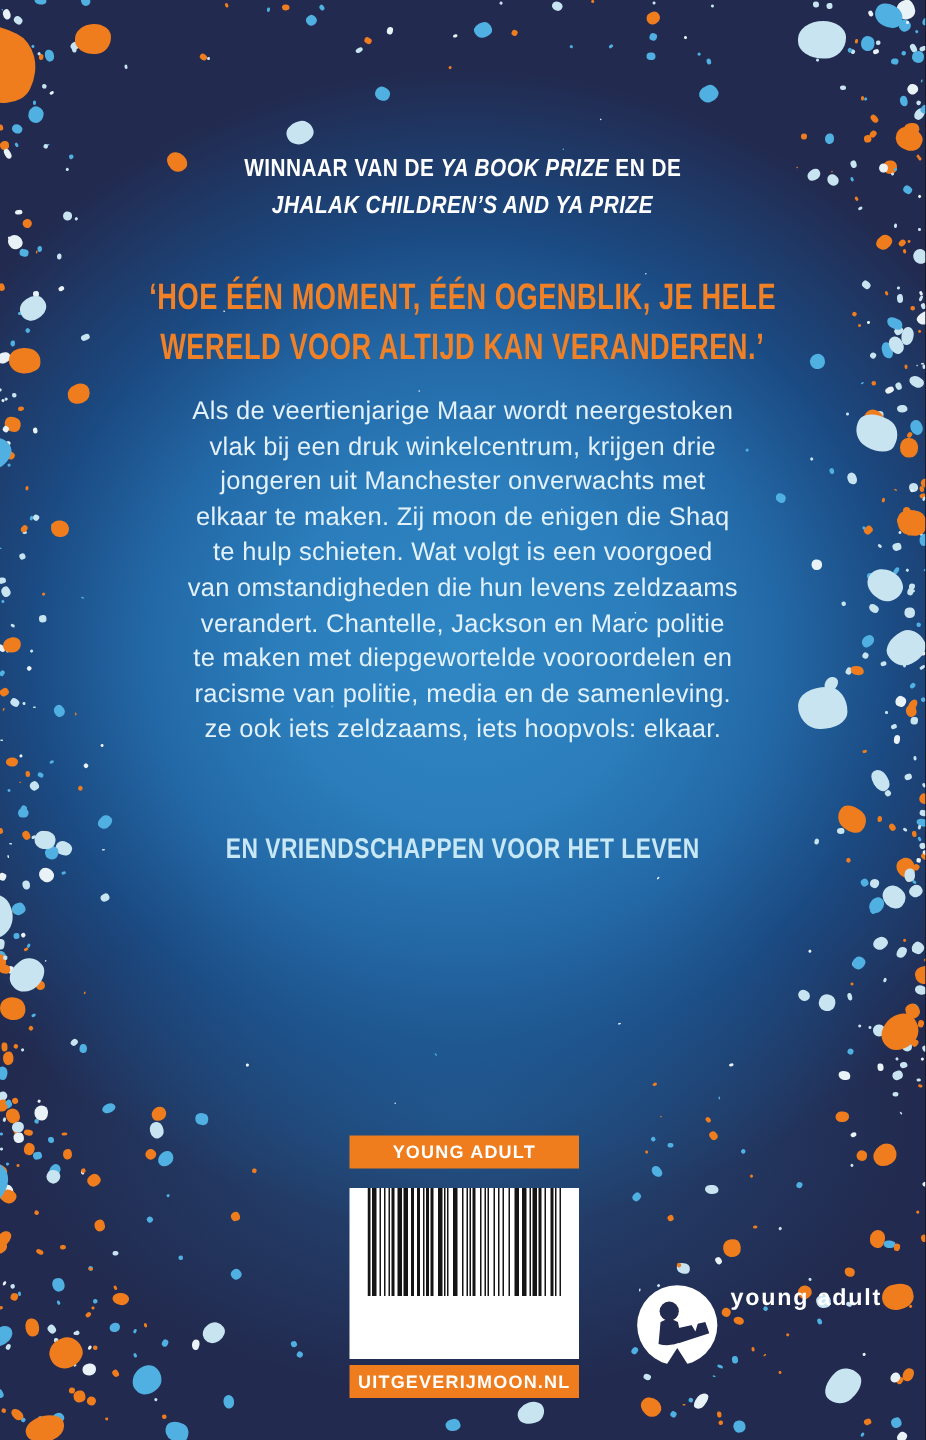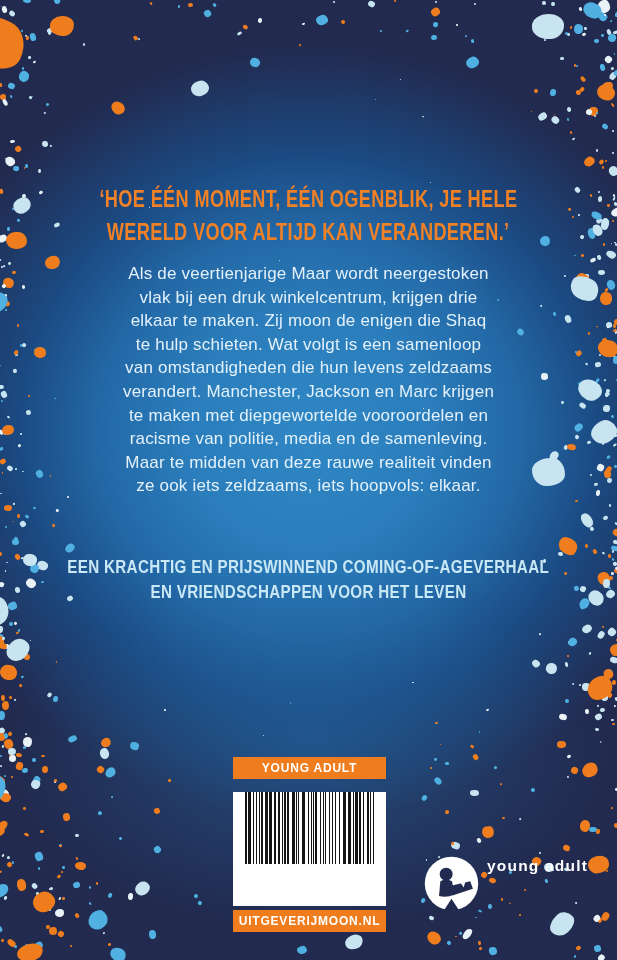"WINNAAR VAN DE YA BOOK" div.txt { html: none -> <div> <div><span><span>WINNAAR VAN DE </span><span>YA BOOK PRIZE</span><span> EN DE</span></span></div> <div><span>JHALAK CHILDREN’S AND YA PRIZE</span></div> </div> }
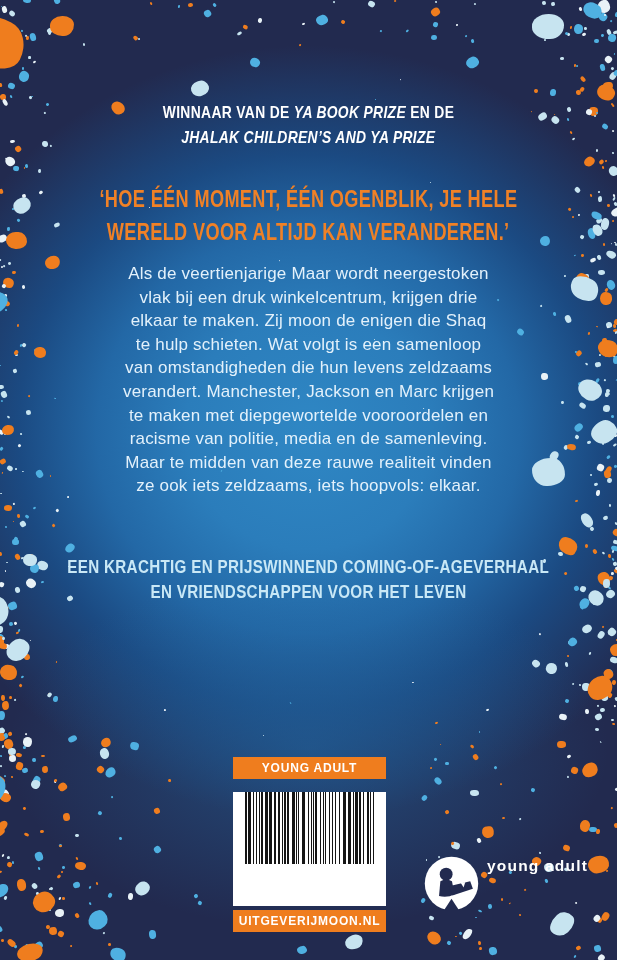"jongeren uit Manchester onverwachts met" div.line { html: none -> <div>jongeren uit Manchester onverwachts met</div> }
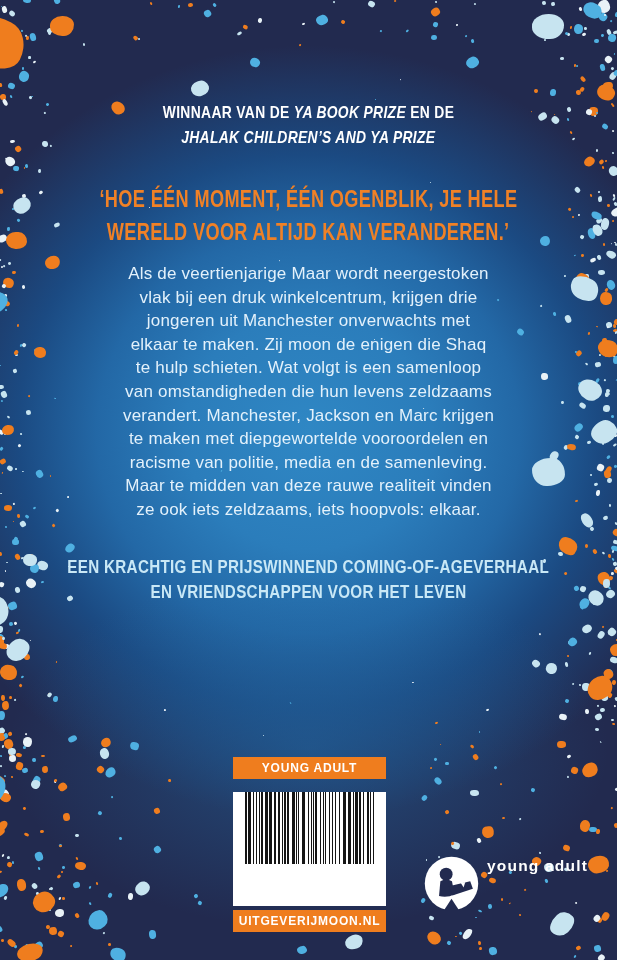"te hulp schieten. Wat volgt" div.line { text: samenloop -> voorgoed }
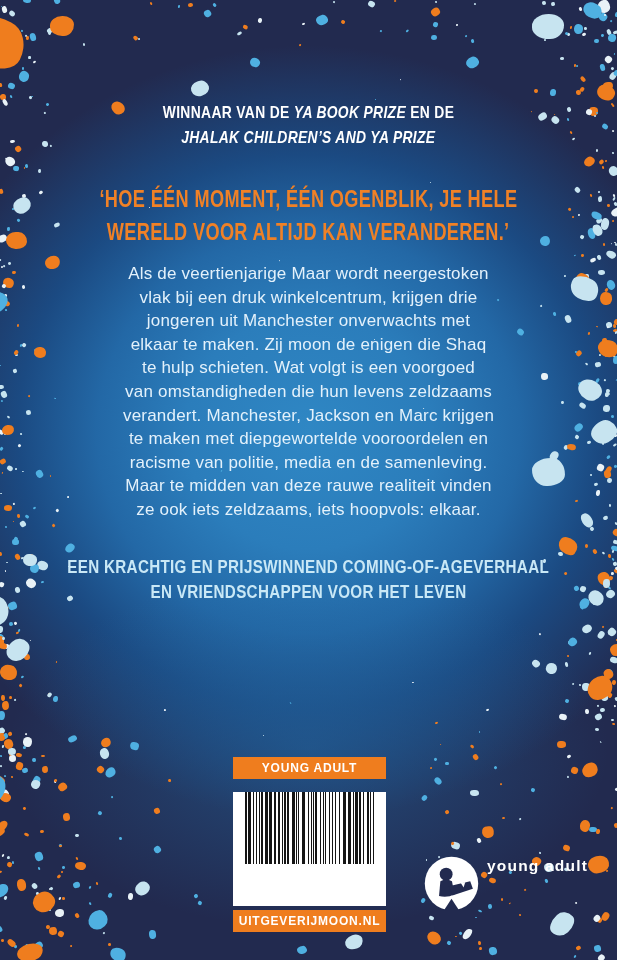"verandert. Manchester, Jackson en Marc" div.line { text: Manchester, Jackson en Marc krijgen -> Chantelle, Jackson en Marc politie }
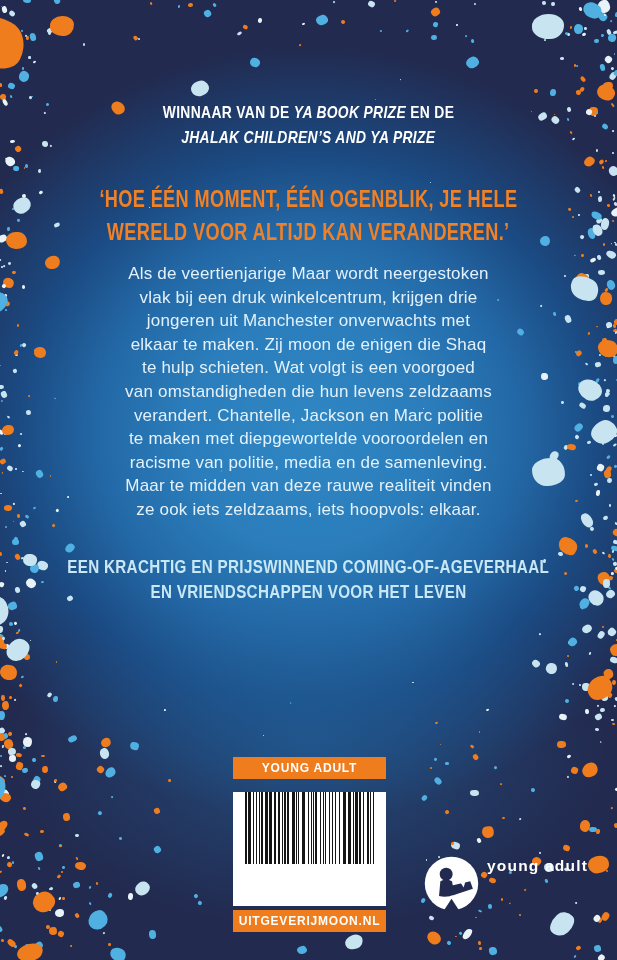"Maar te midden van deze" div.line { html: <div>Maar te midden van deze rauwe realiteit vinden</div> -> none }
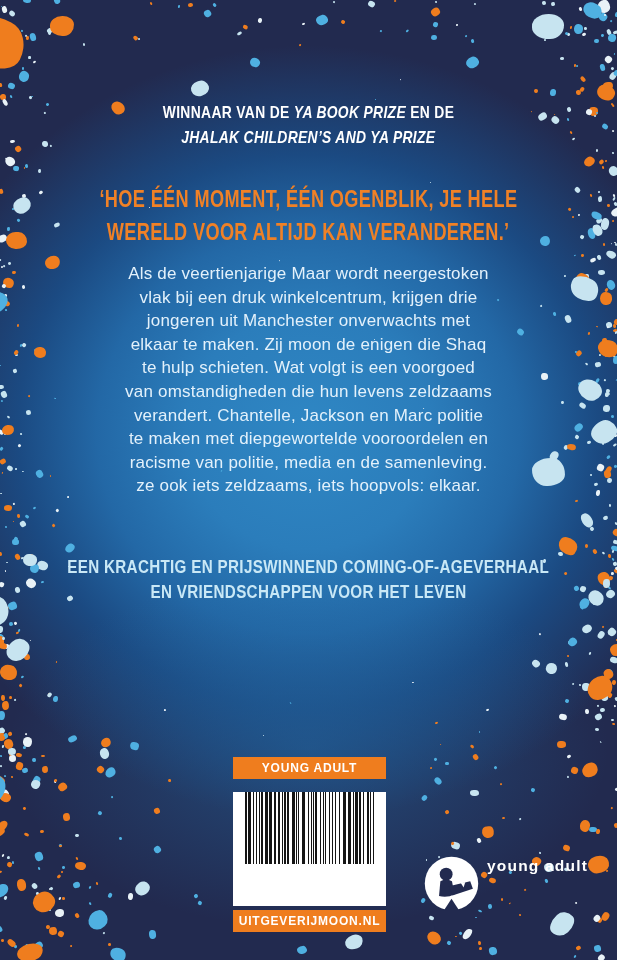"EEN KRACHTIG EN PRIJSWINNEND" div.line { html: <div><span>EEN KRACHTIG EN PRIJSWINNEND COMING-OF-AGEVERHAAL</span></div> -> none }
